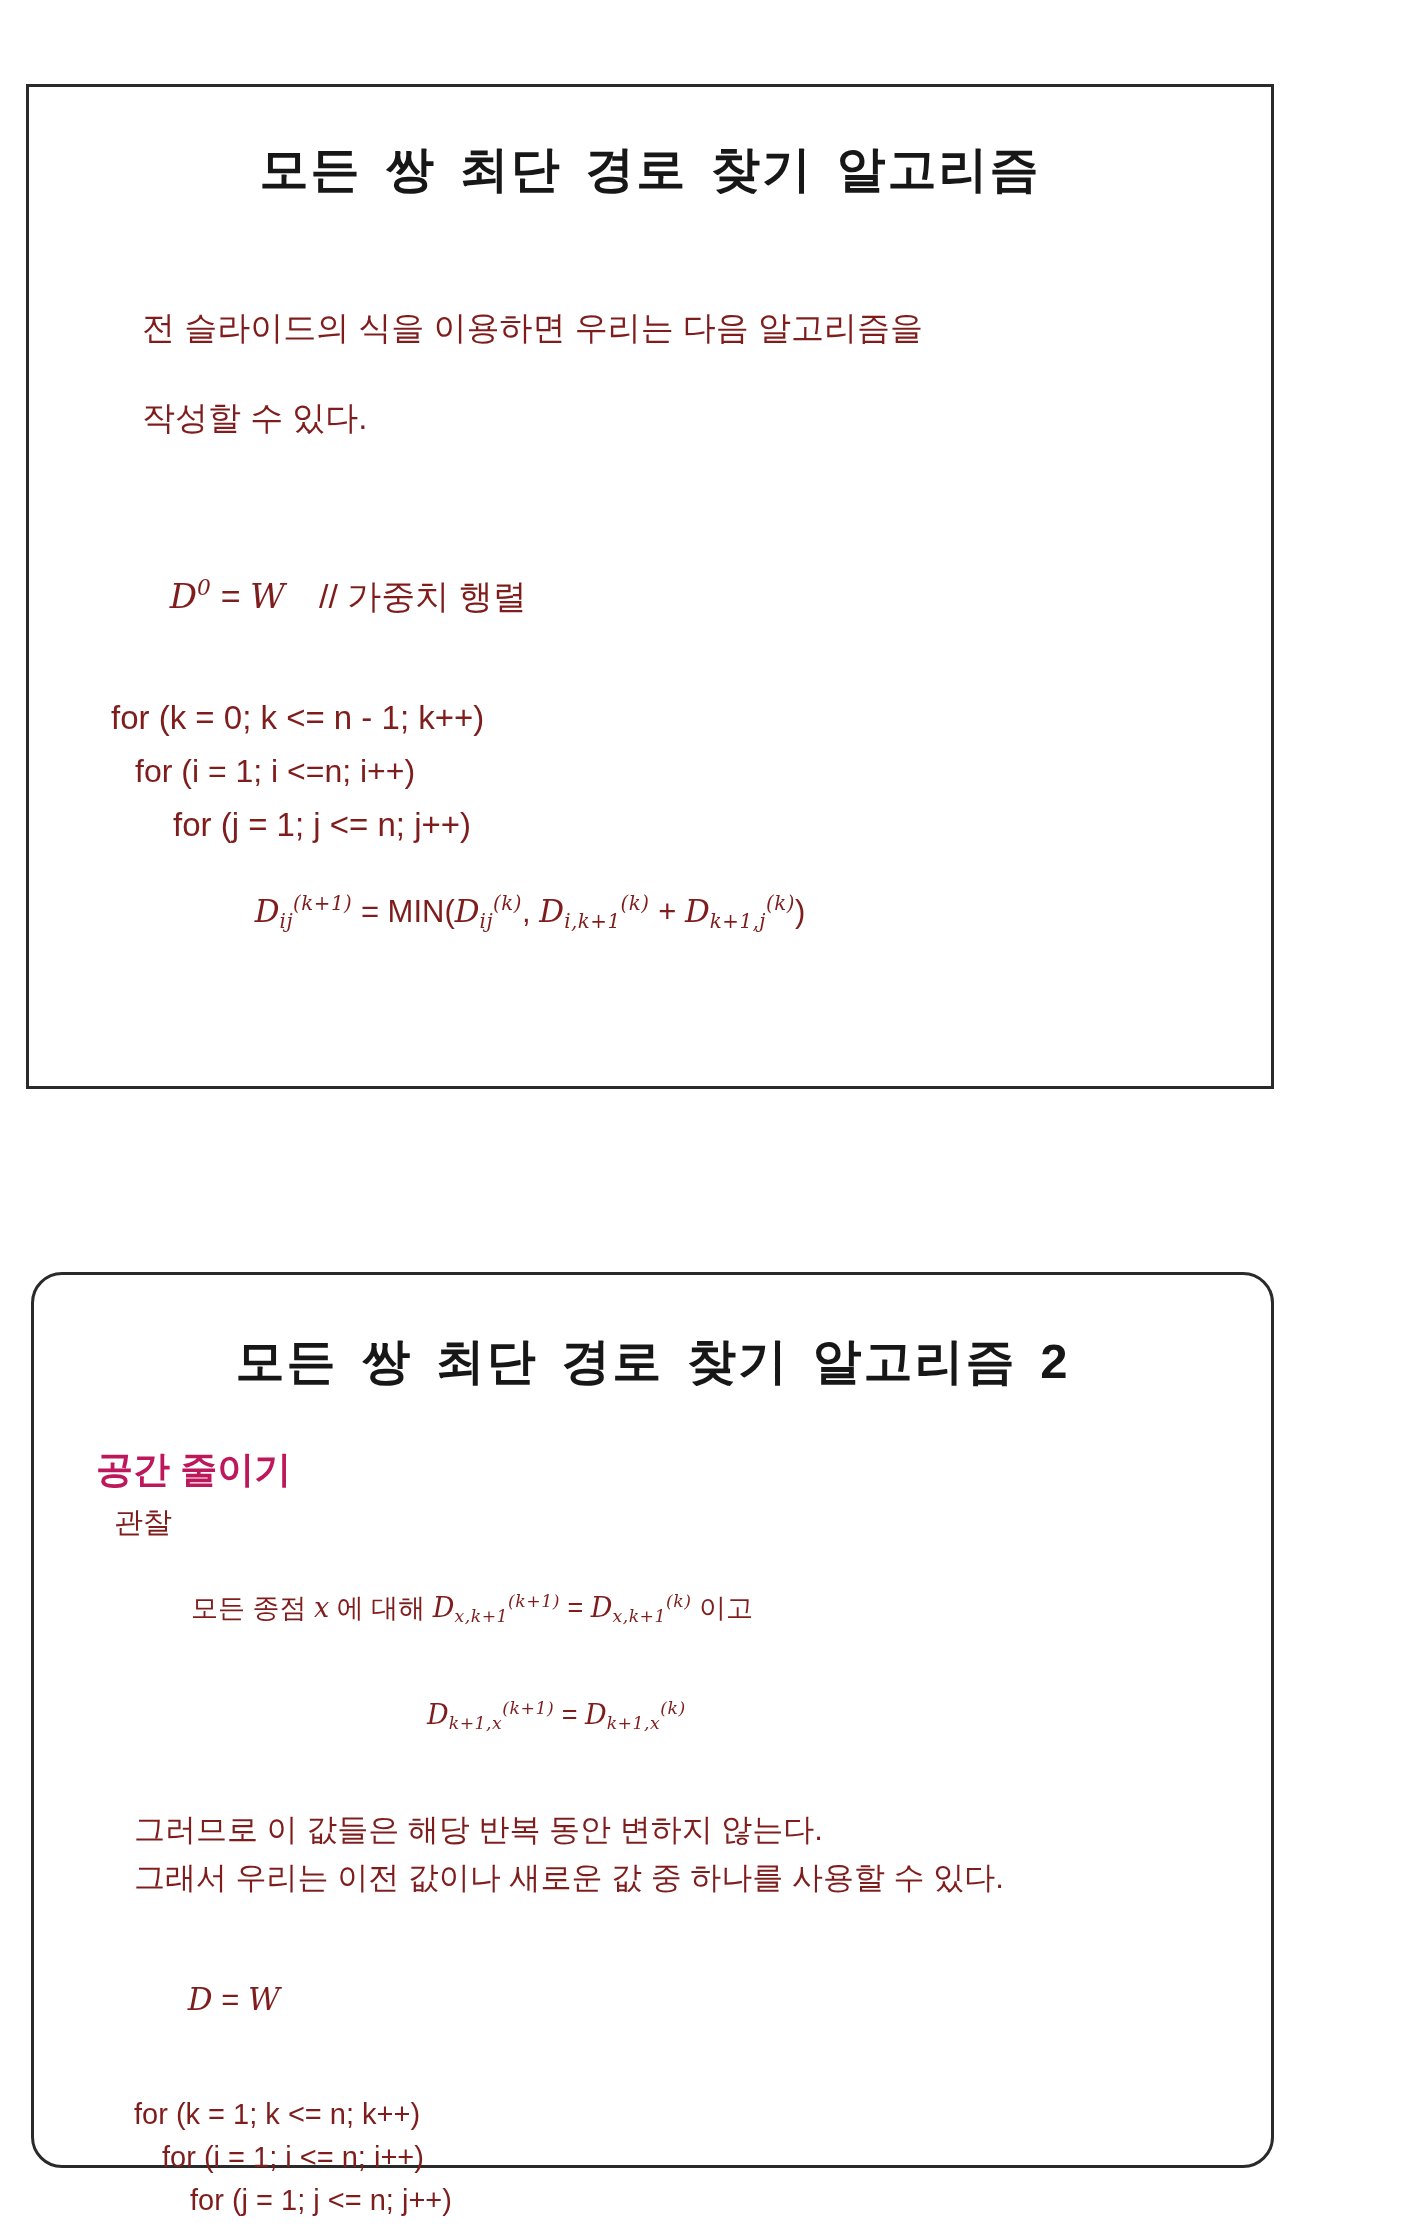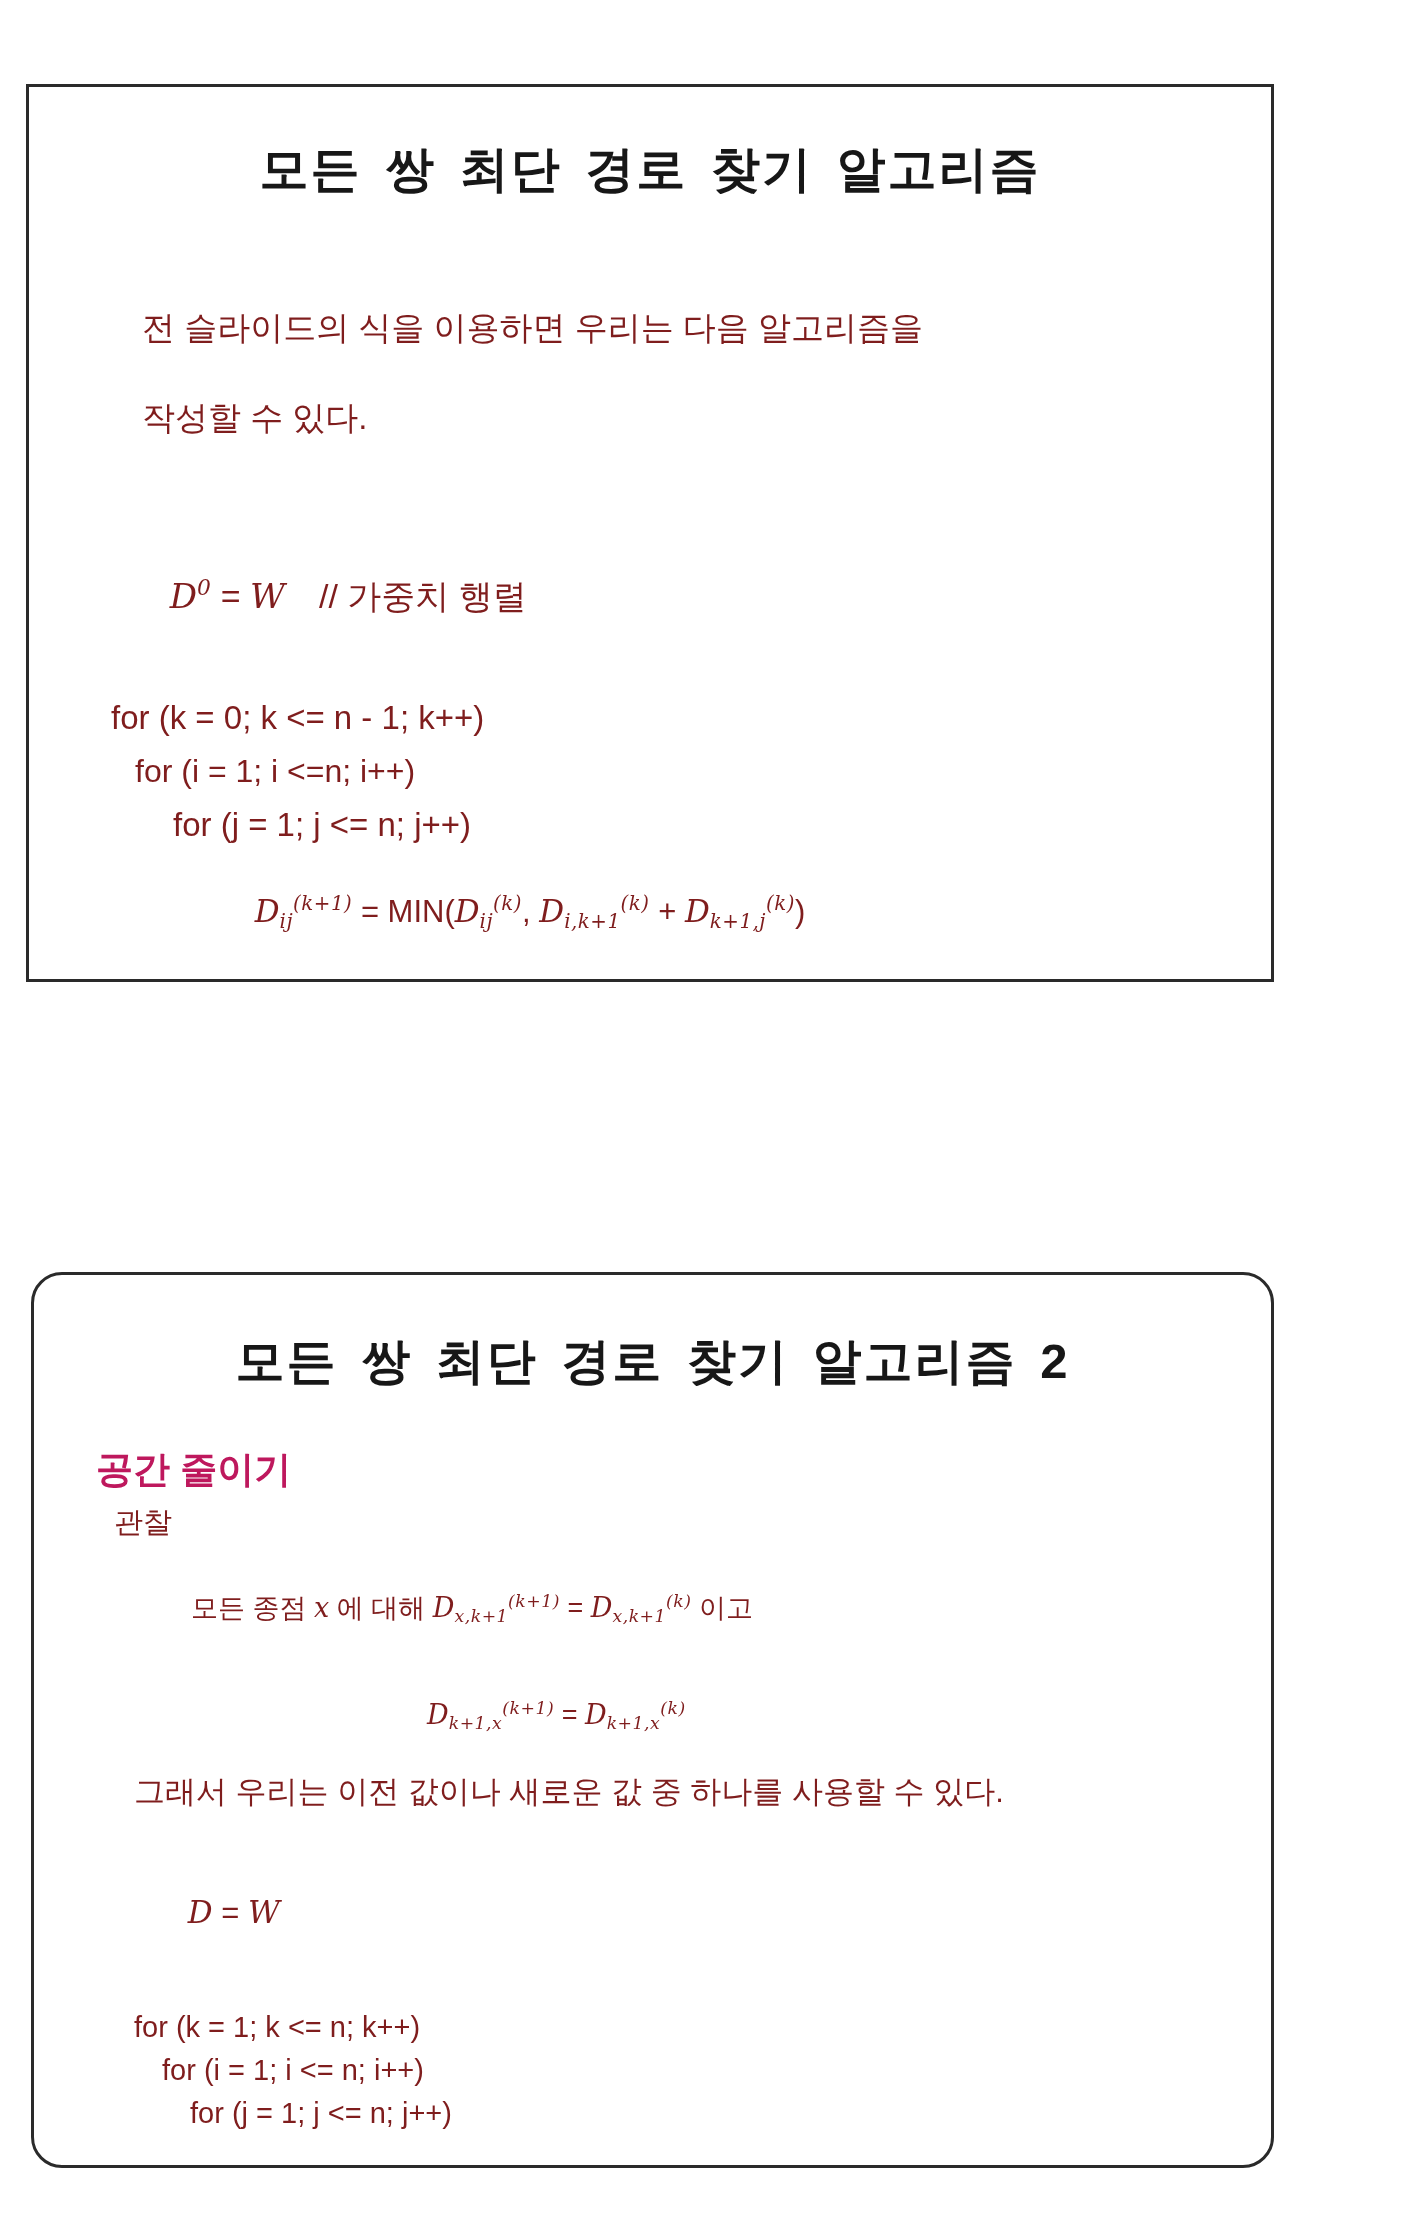"모든 쌍 최단 경로 찾기 알고리즘" #slide1 { height: 898px -> 1005px }
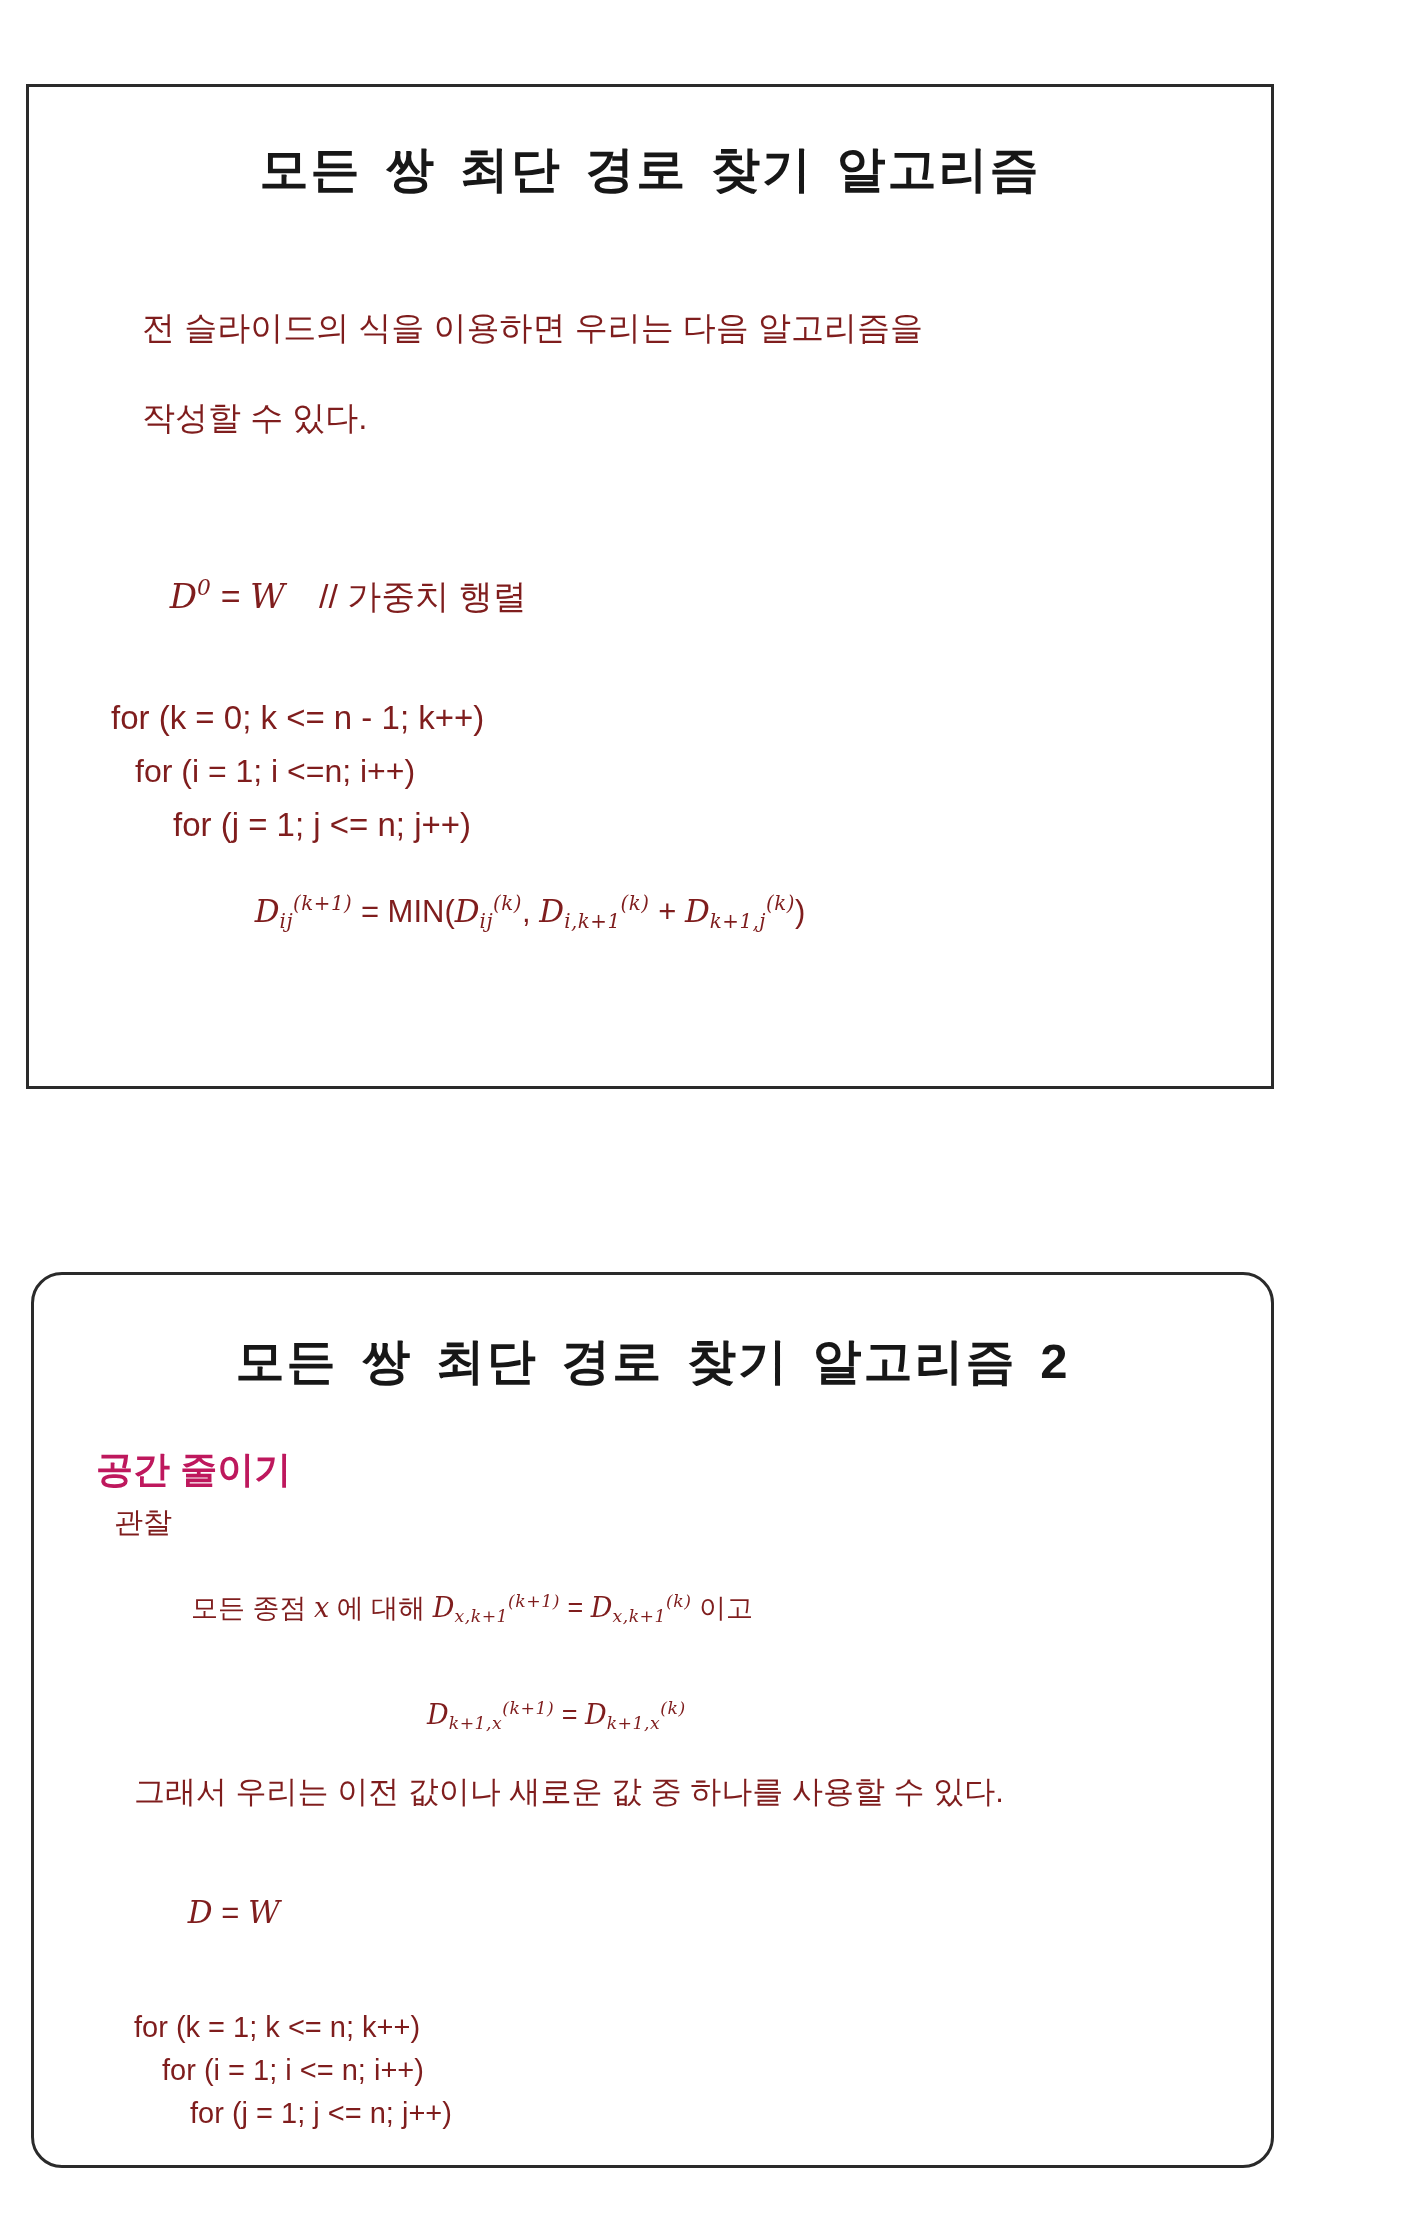"그러므로 이 값들은 해당 반복" div.line { html: none -> <div>그러므로 이 값들은 해당 반복 동안 변하지 않는다.</div> }
